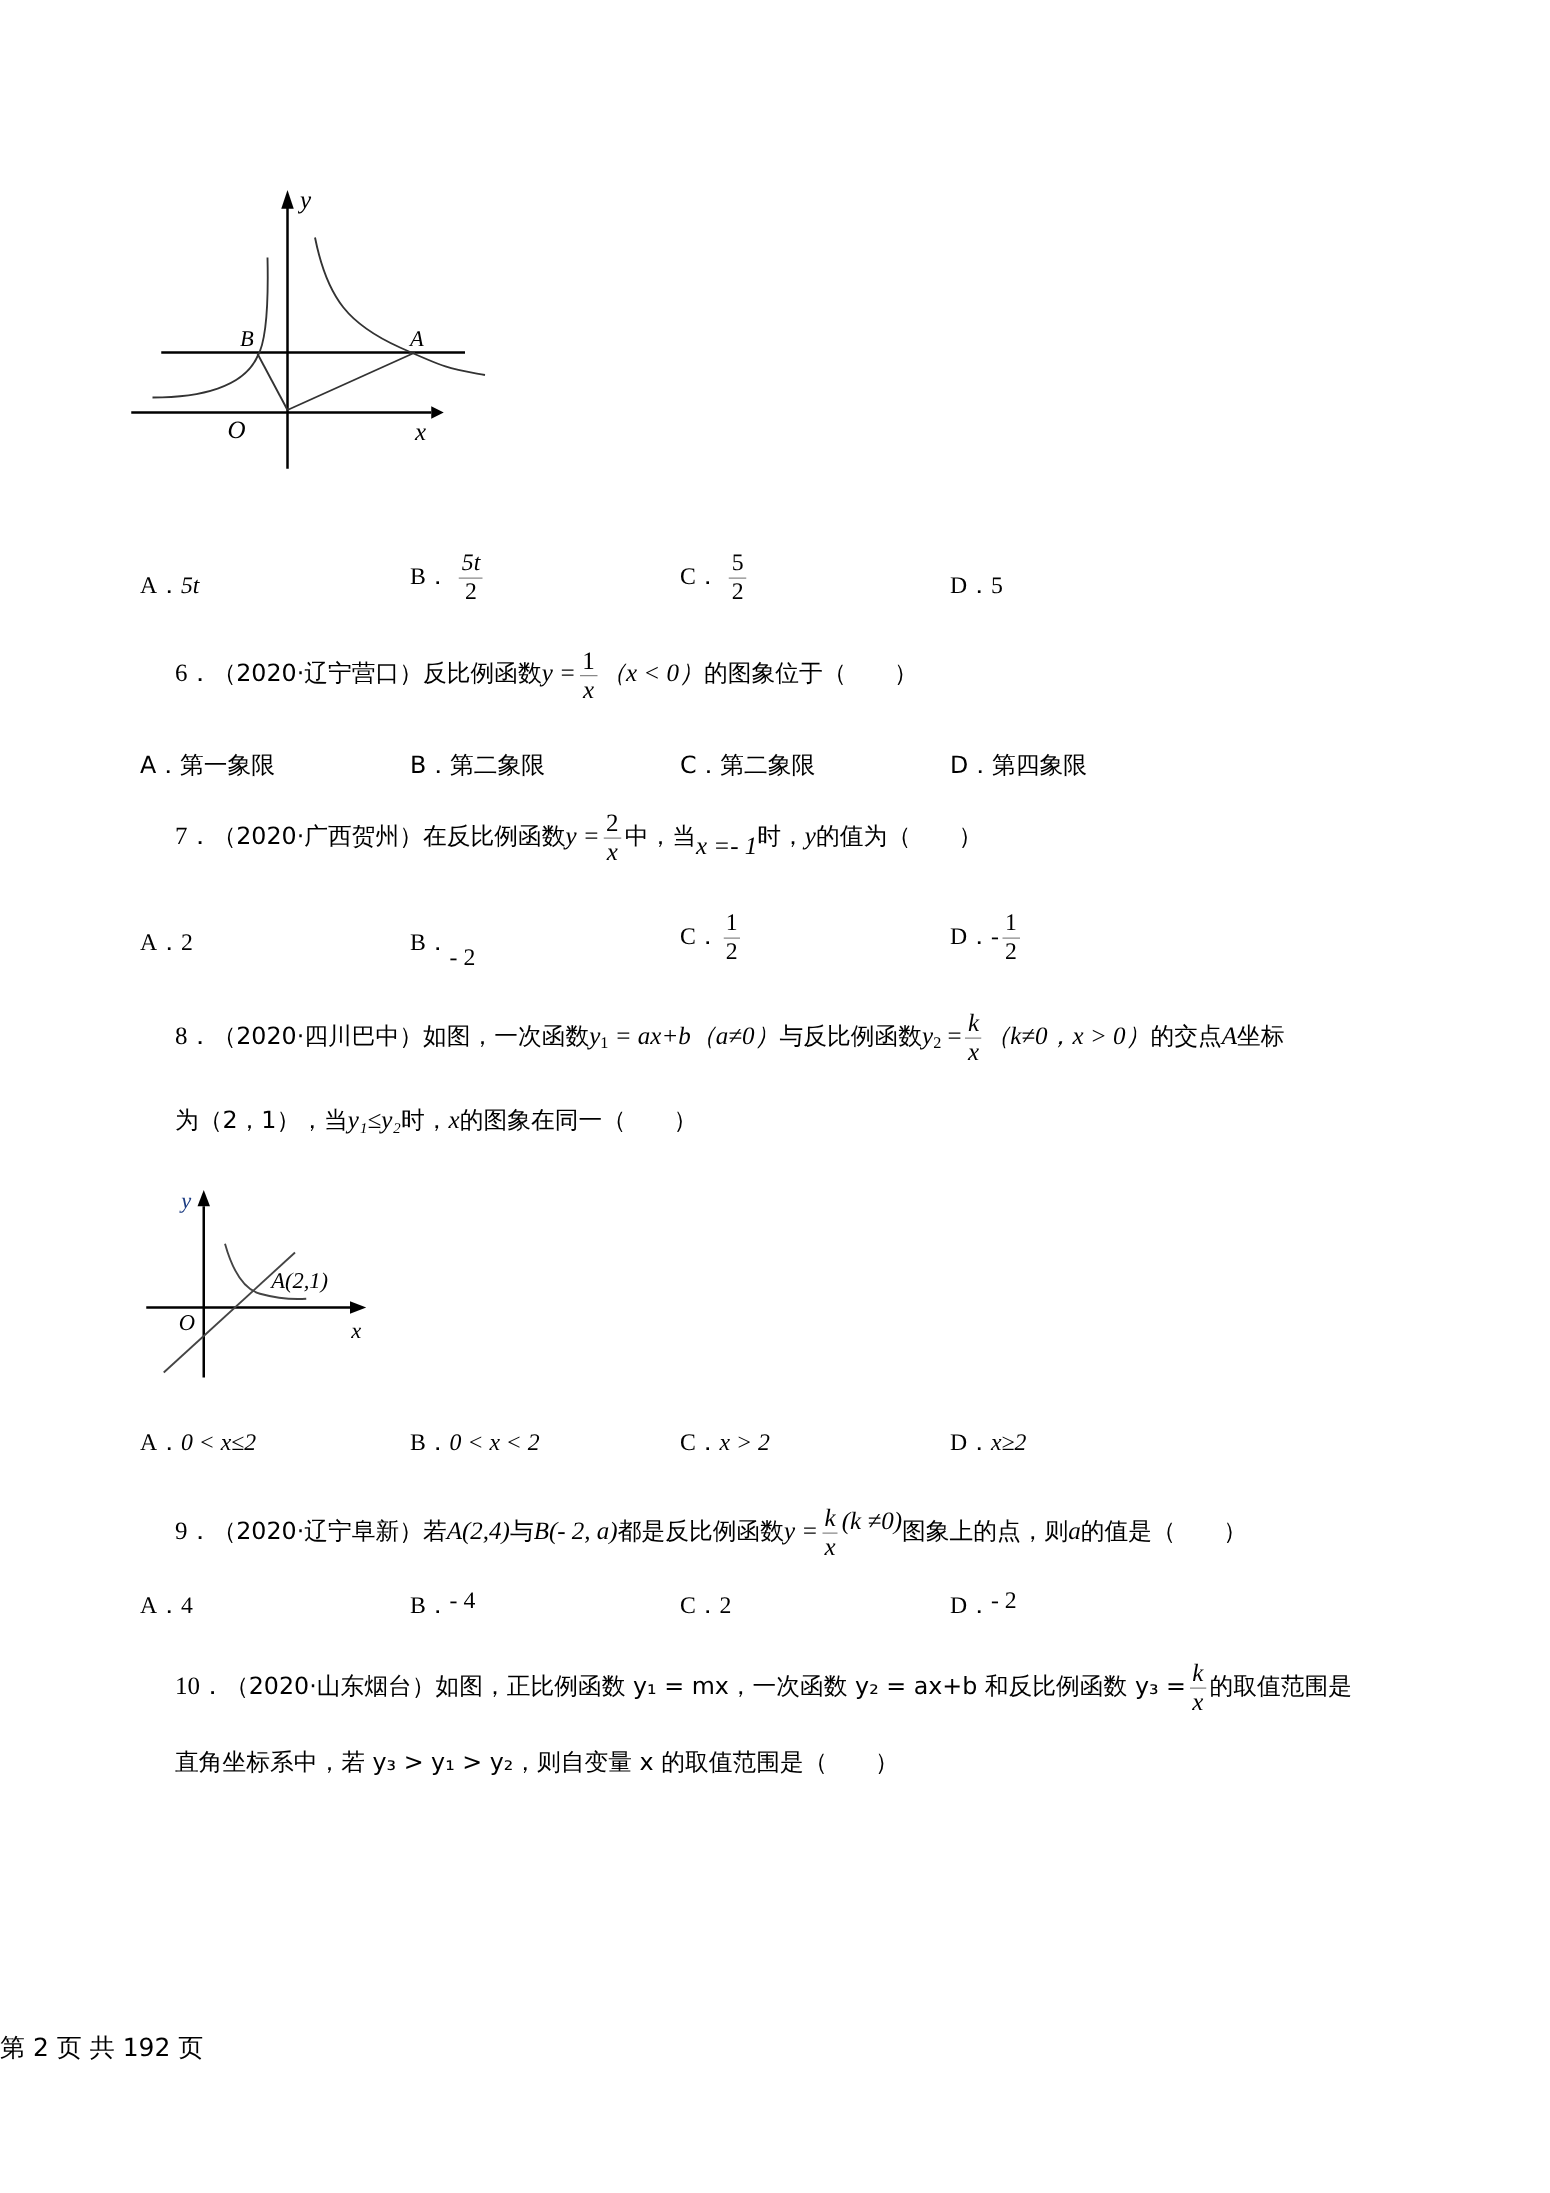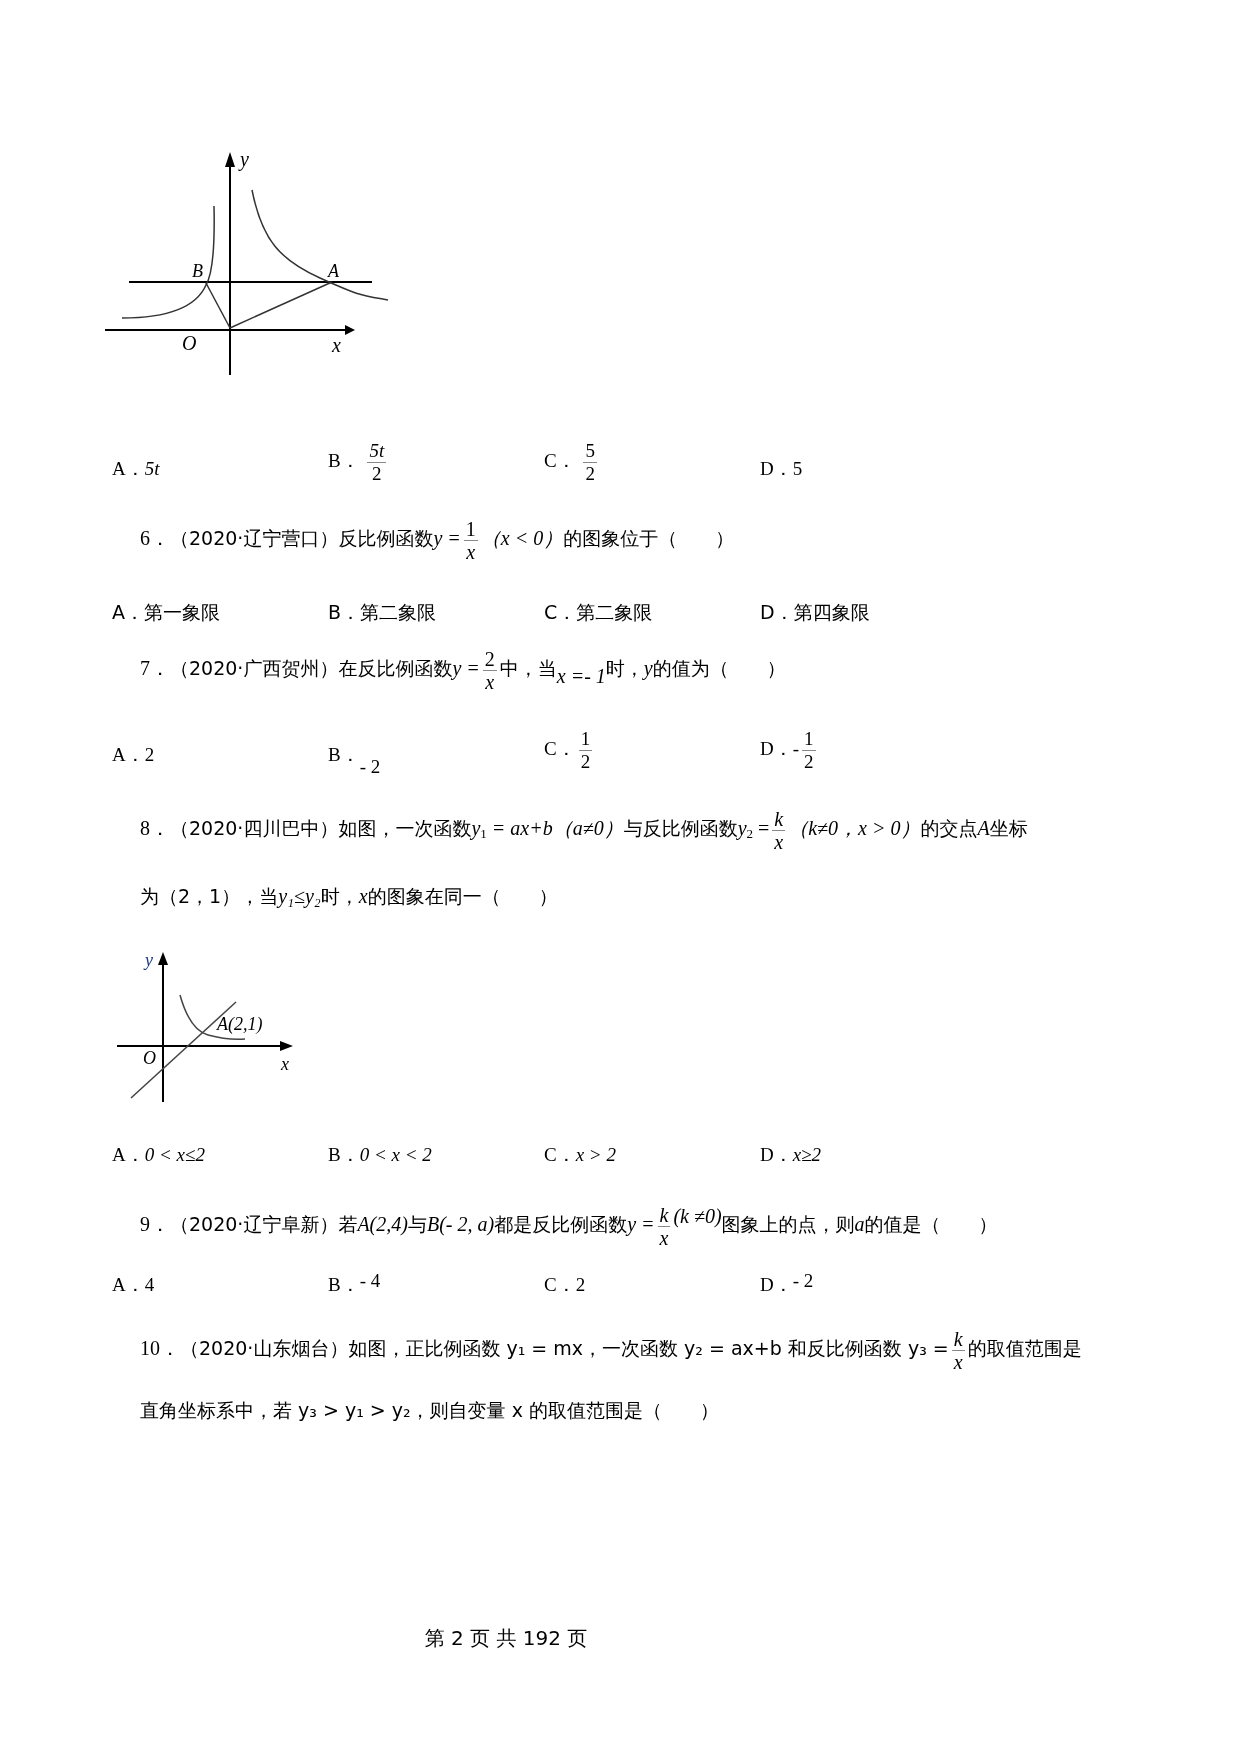"第 2 页 共 192" .footer { text-align: center -> left }
